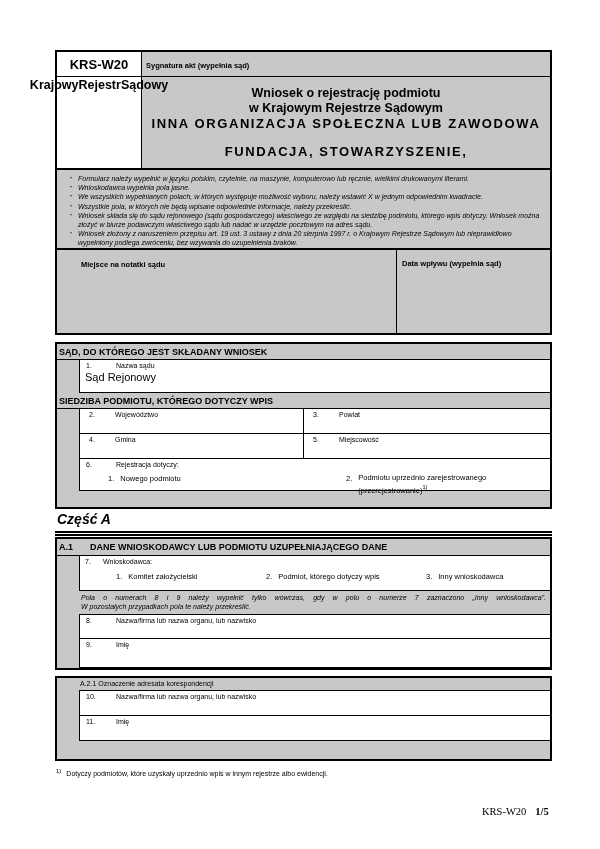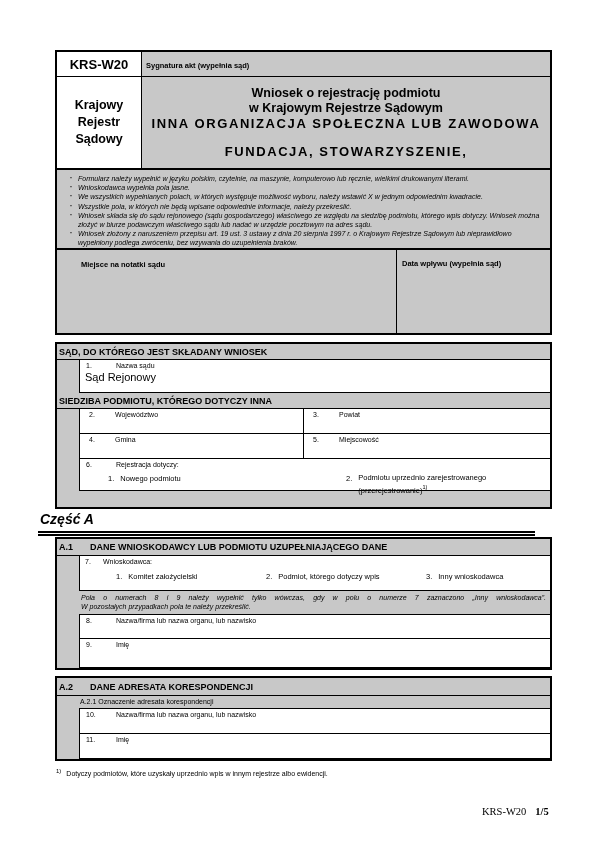"Krajowy" .registry-cell { flex-direction: column -> row }
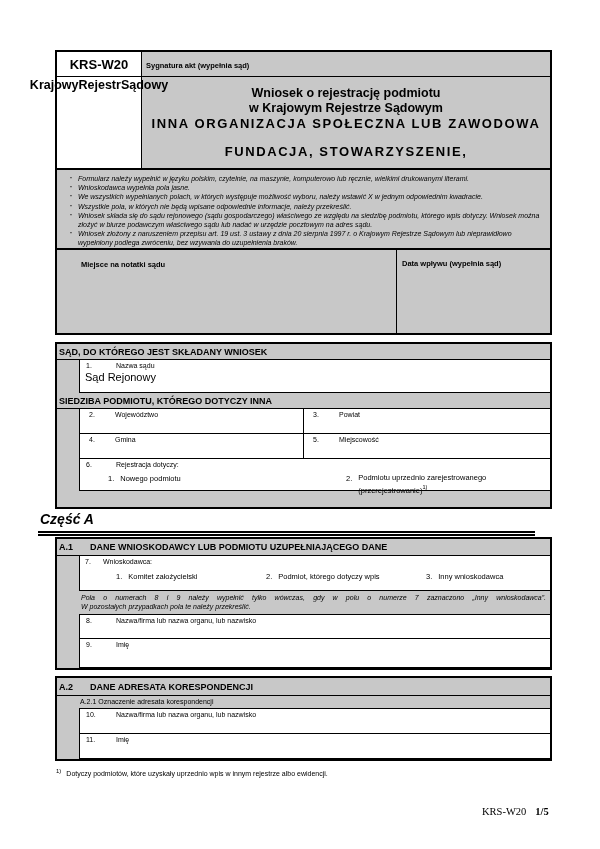"SIEDZIBA PODMIOTU, KTÓREGO DOTYCZY INNA" div.bar { text: INNA -> WPIS }
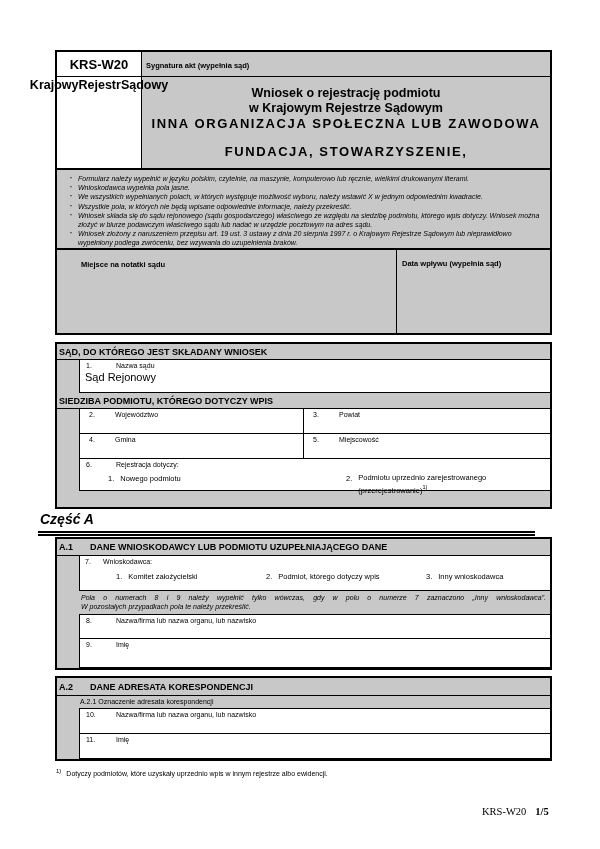"Część A" .part-heading { left: 38px -> 55px }
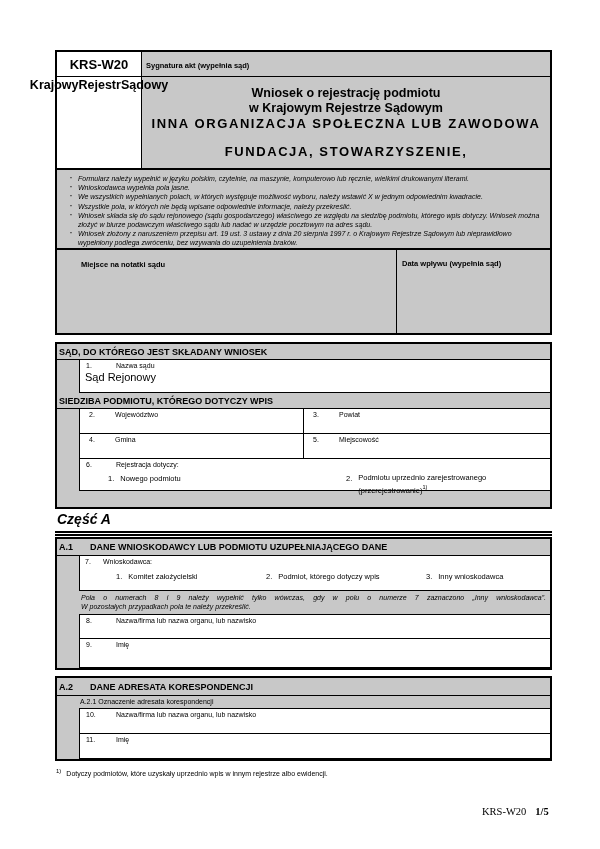"A.2" div.bar { html: <div> <span>A.2</span> <span>DANE ADRESATA KORESPONDENCJI</span> </div> -> none }
